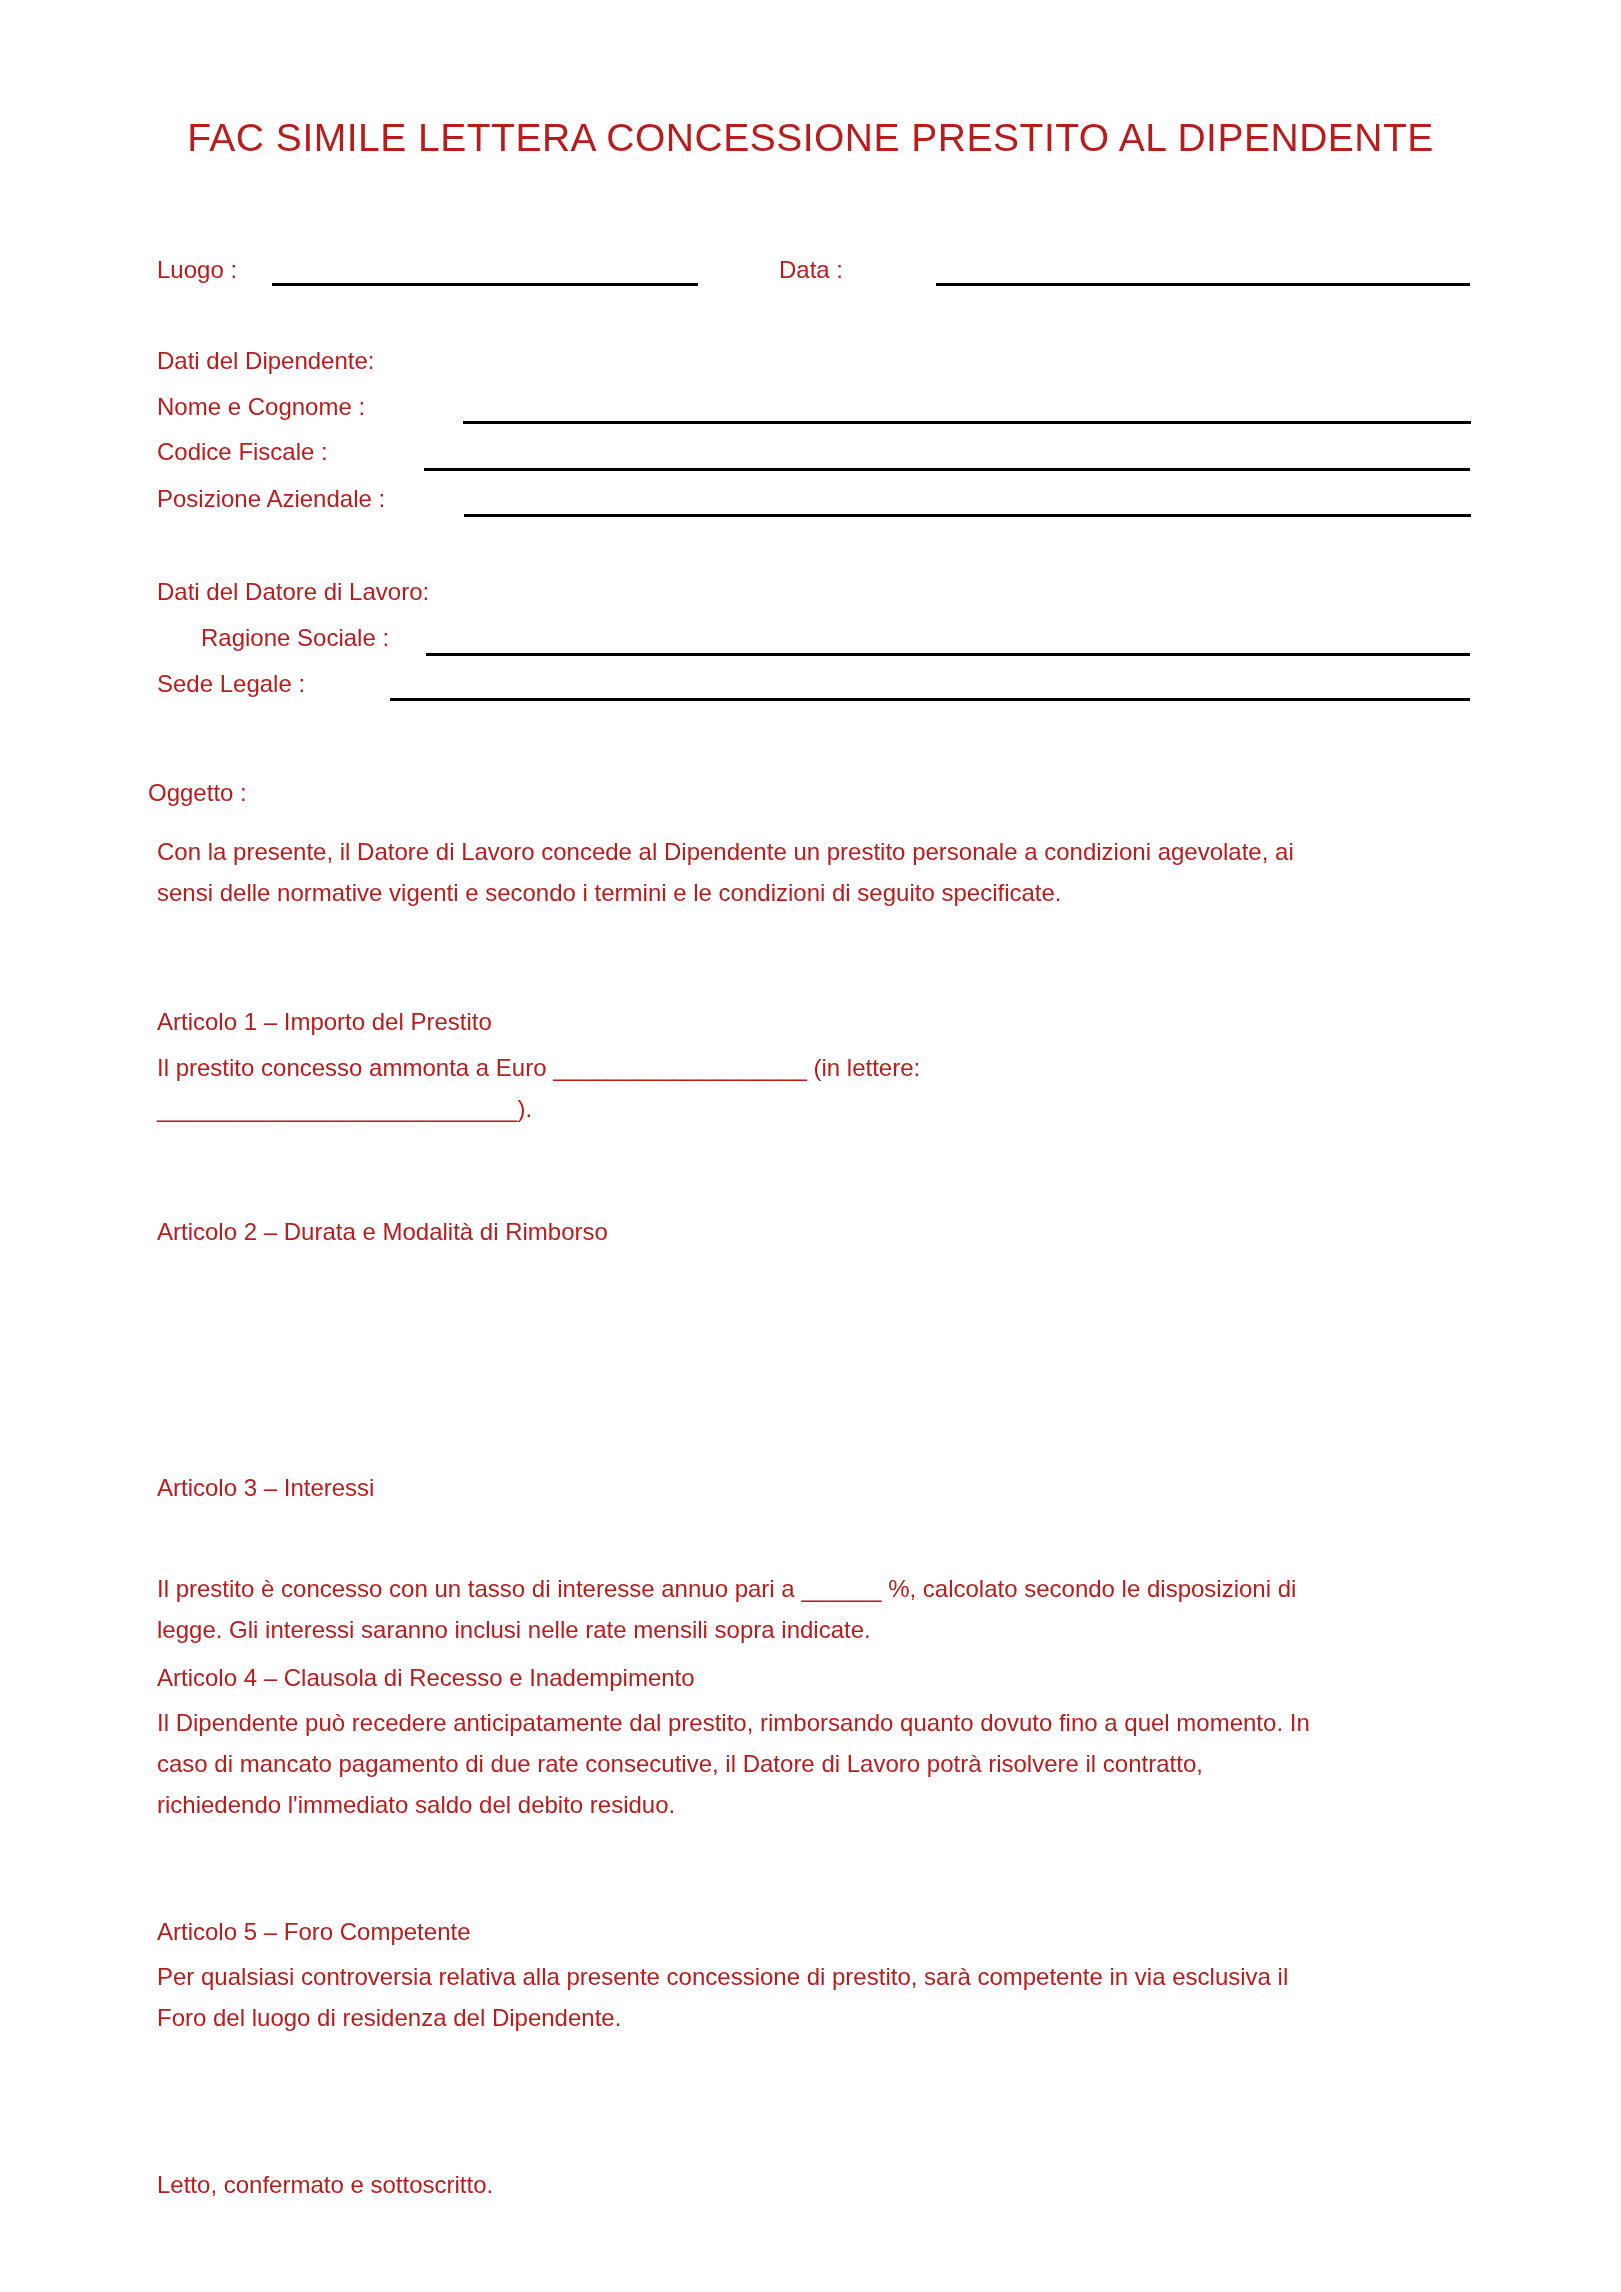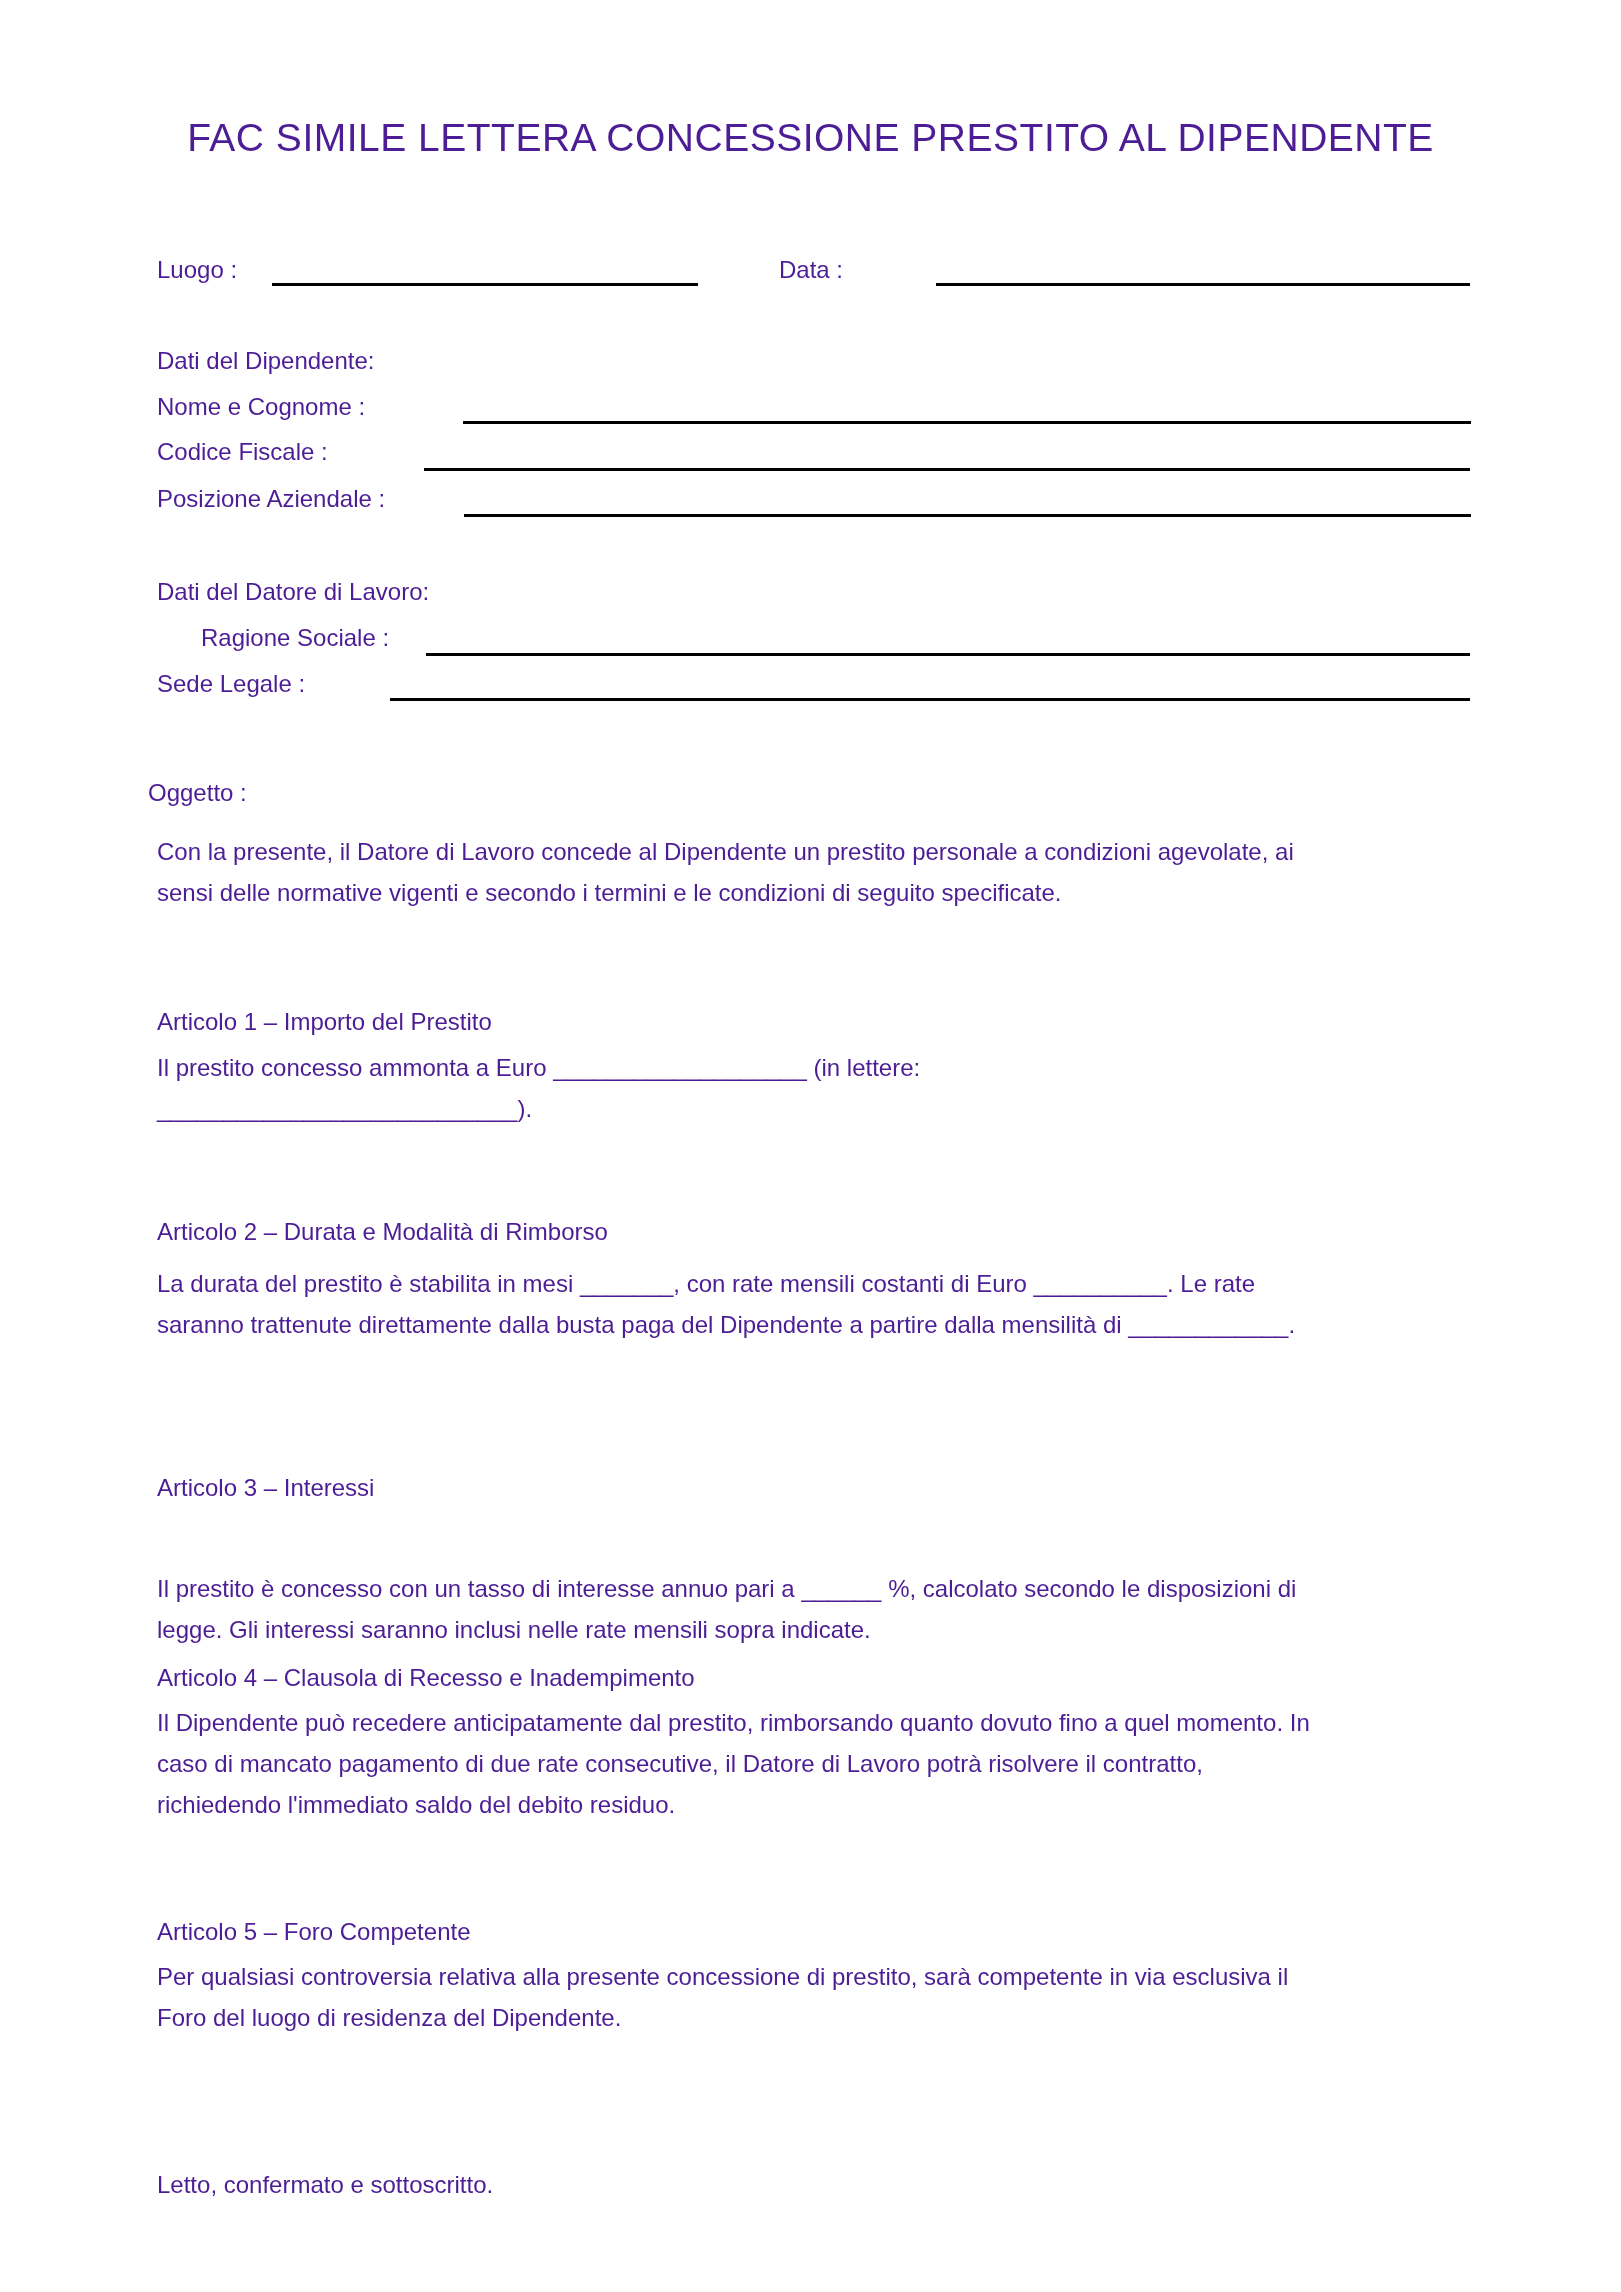"FAC SIMILE LETTERA CONCESSIONE PRESTITO" .page { color: #4c1d95 -> #b91c1c }
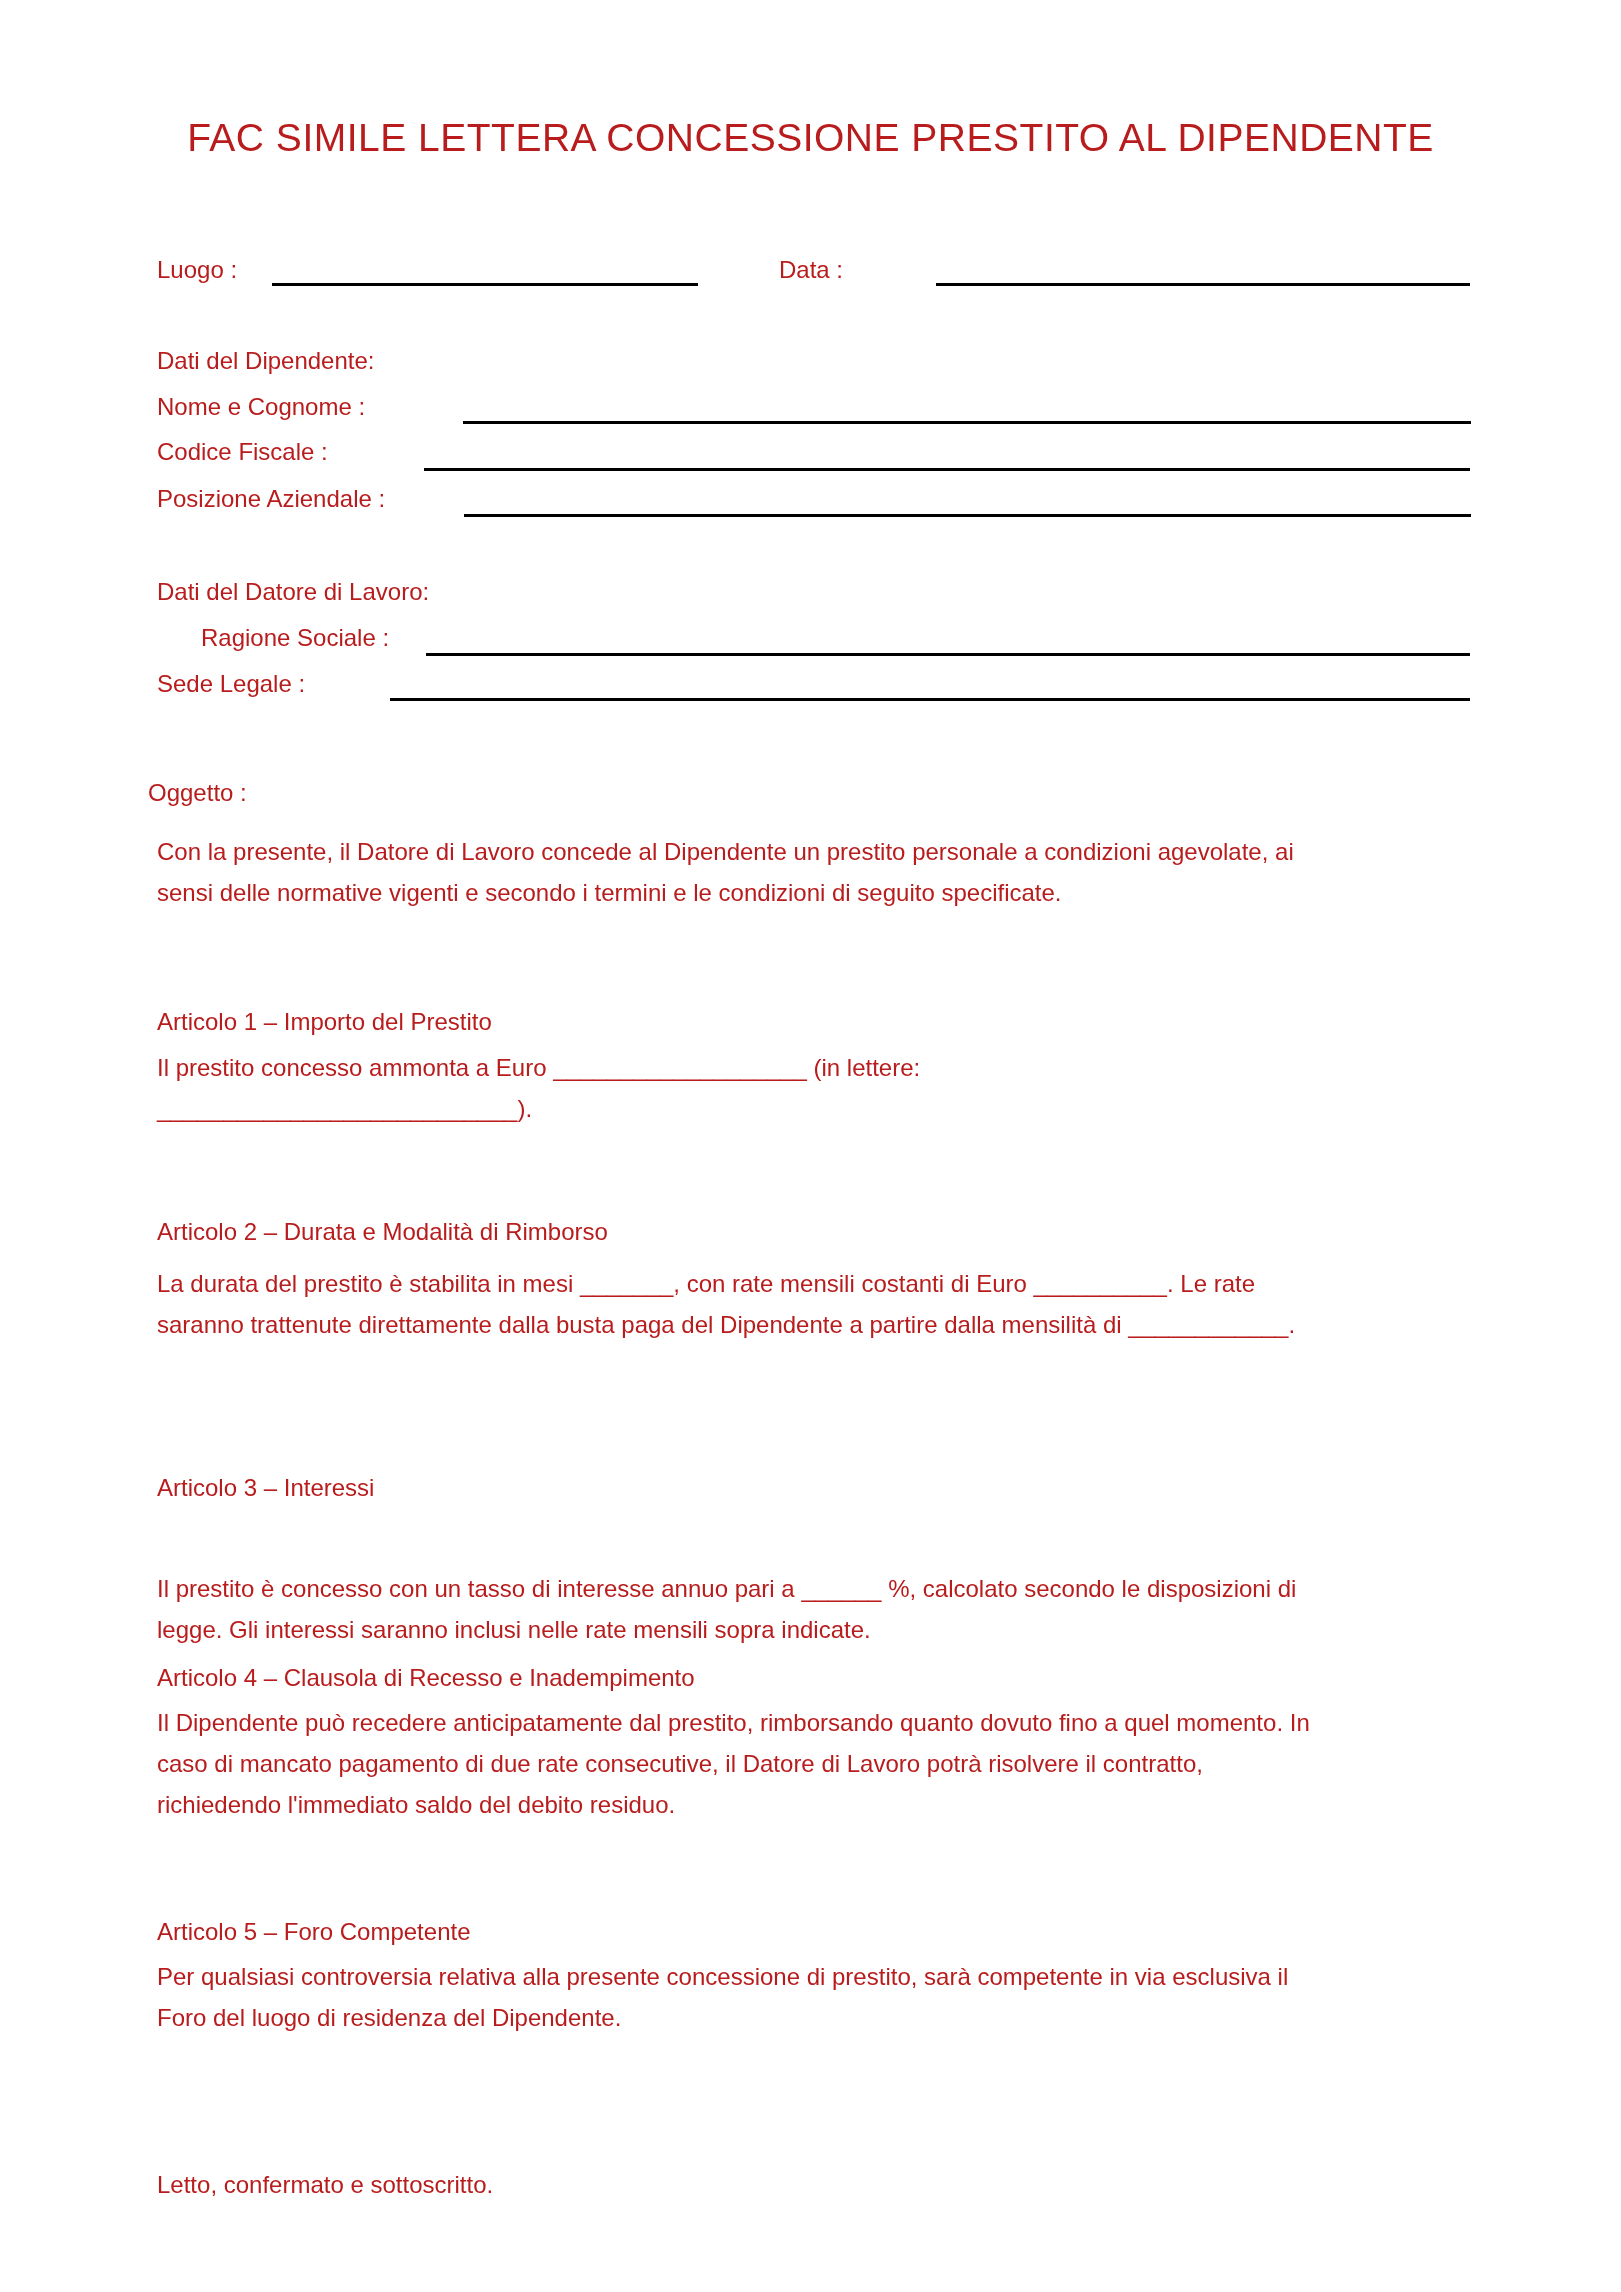"La durata del prestito è" div.para { html: <div>La durata del prestito è stabilita in mesi _______, con rate mensili costanti di Euro __________. Le rate saranno trattenute direttamente dalla busta paga del Dipendente a partire dalla mensilità di ____________.</div> -> none }
